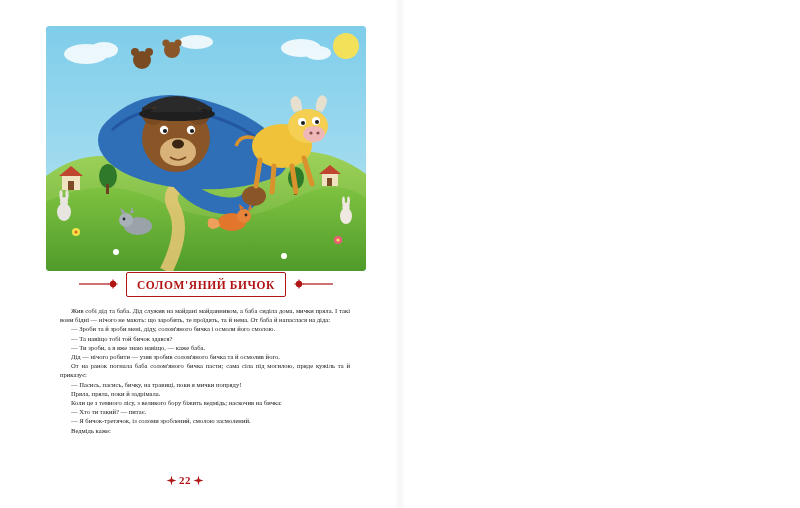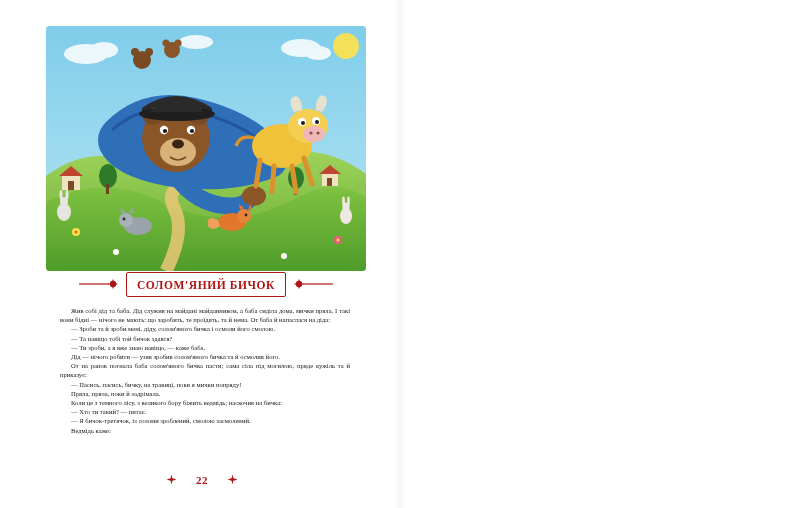"22" .folio { align-items: flex-start -> flex-end; gap: 19px -> 2px }
